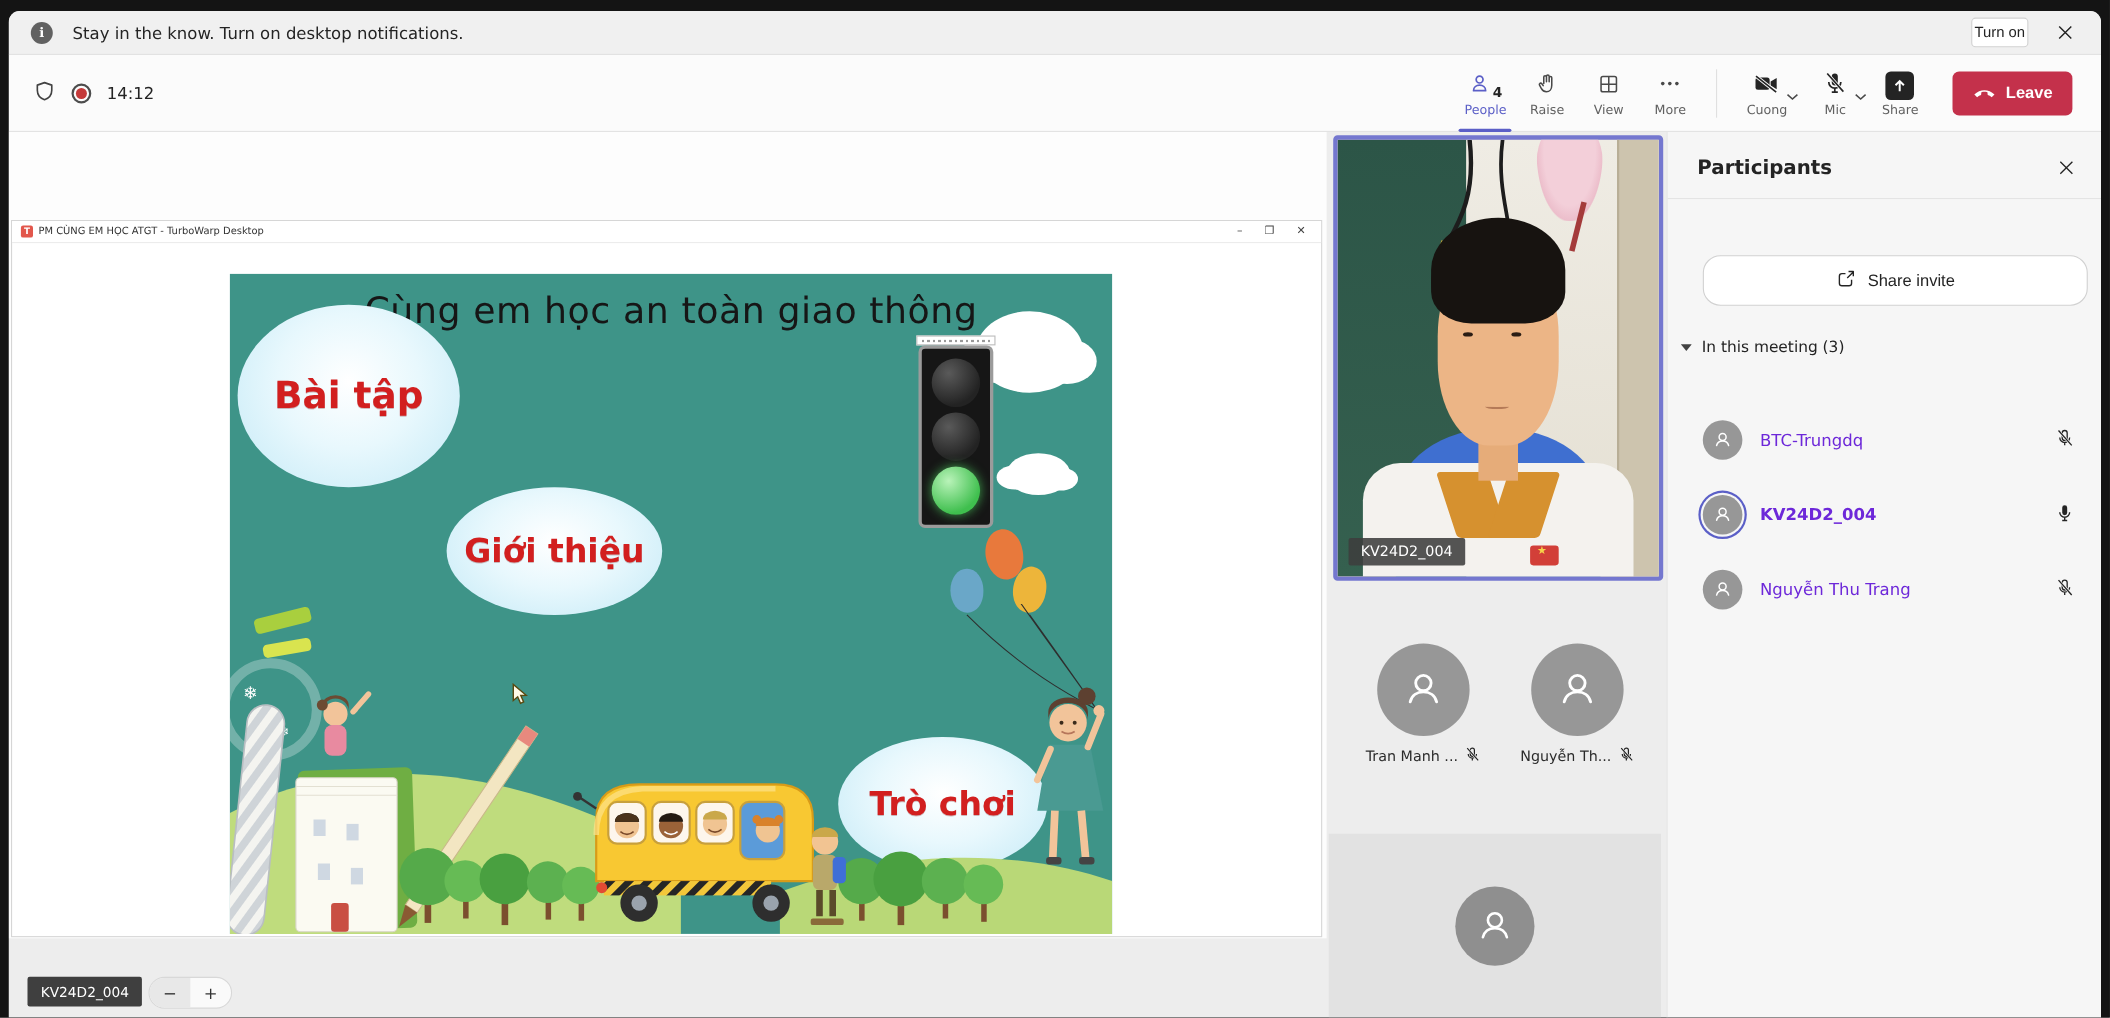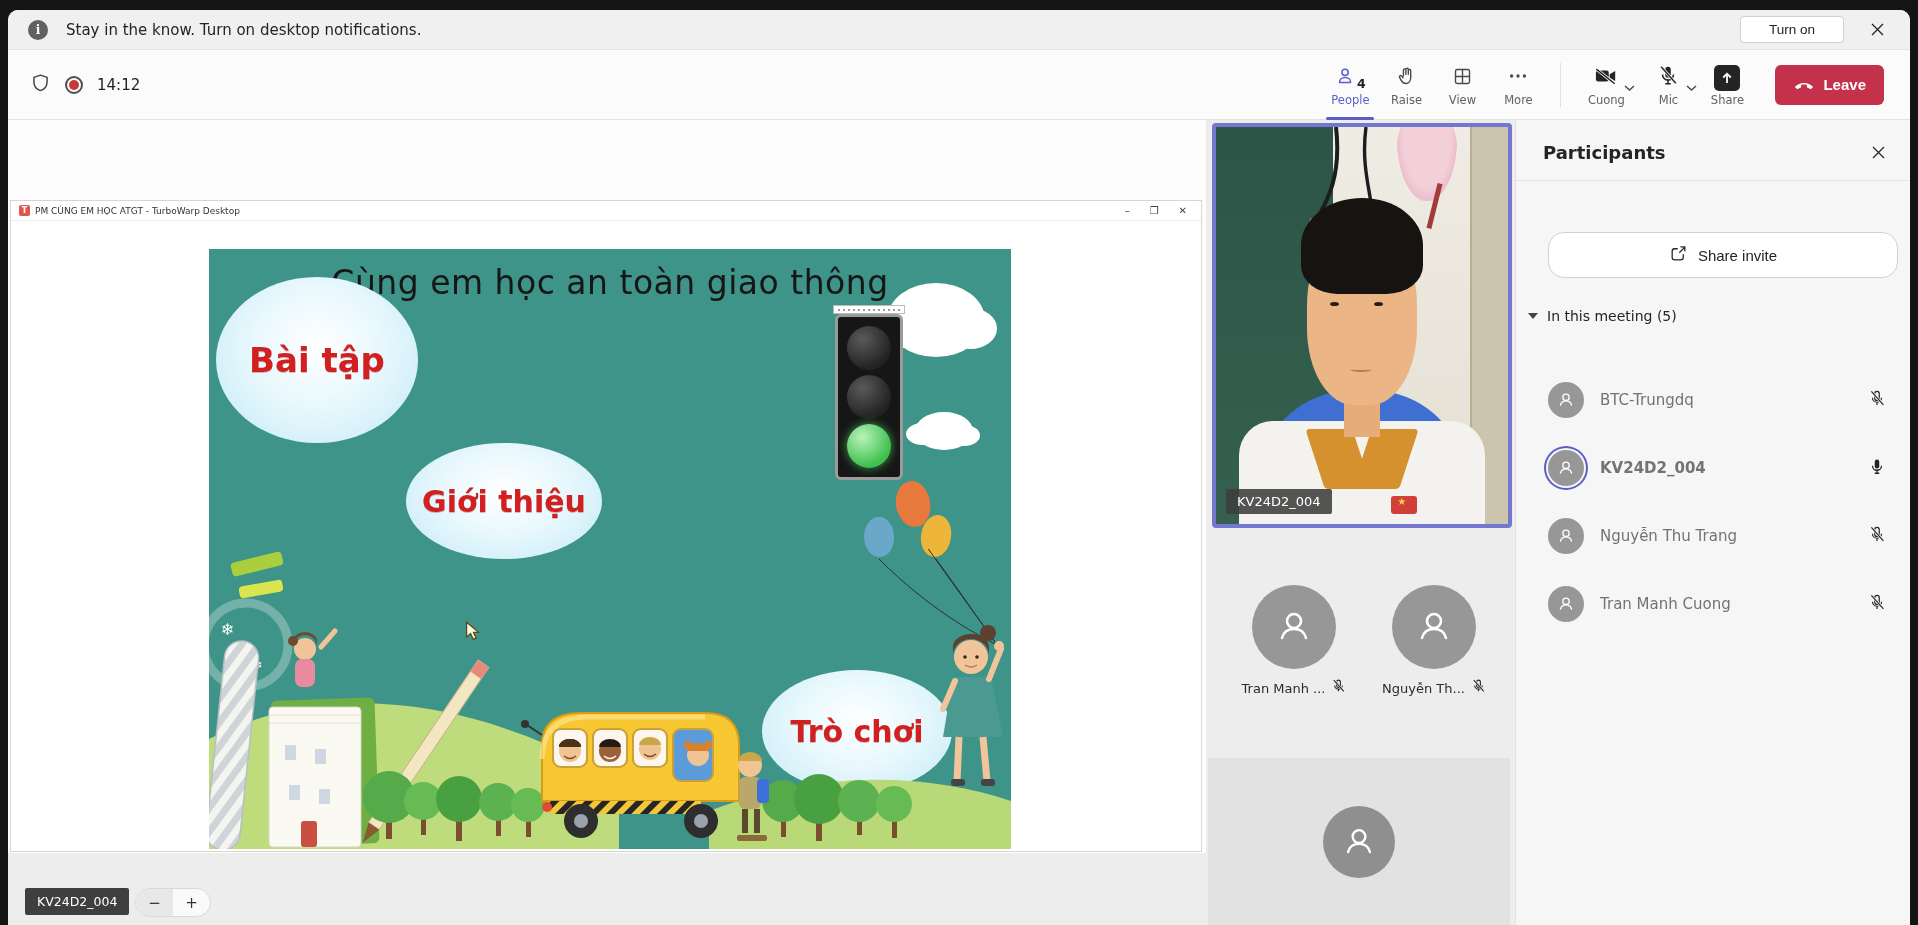"Turn on" .notif-btn { padding: 5px 28px -> 5px 2px }
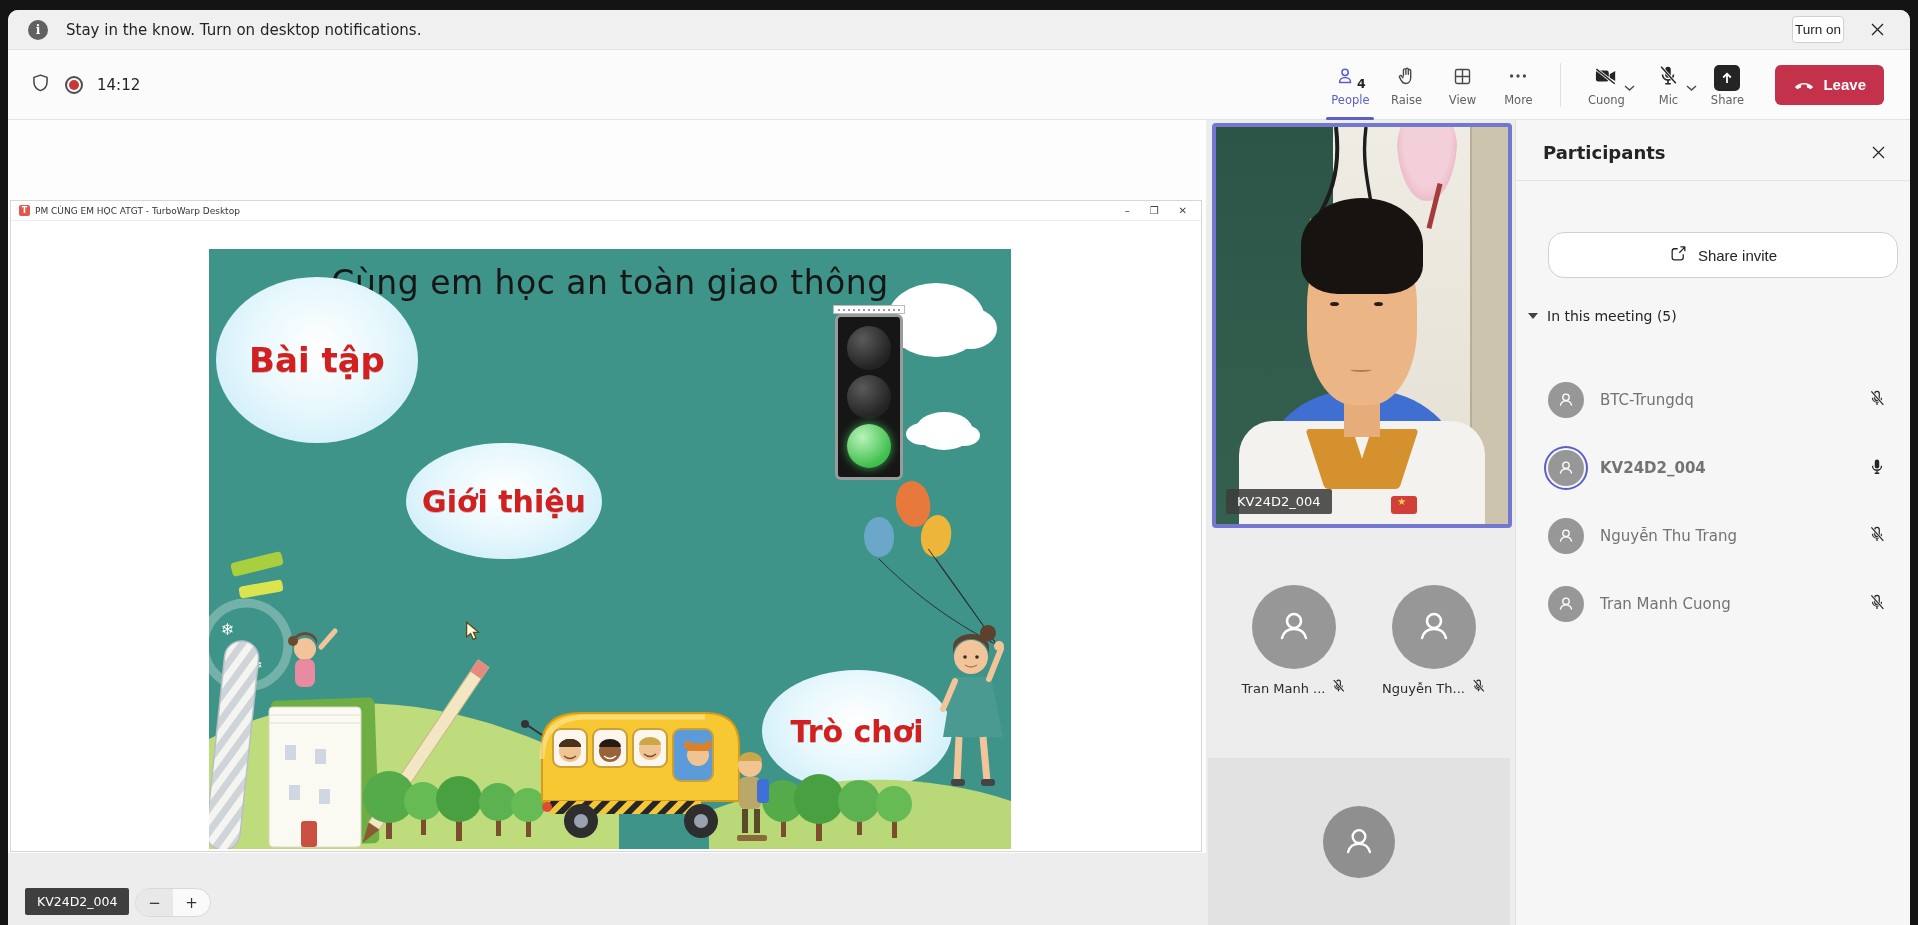"In this meeting (5)" span.st { text: 5 -> 3 }
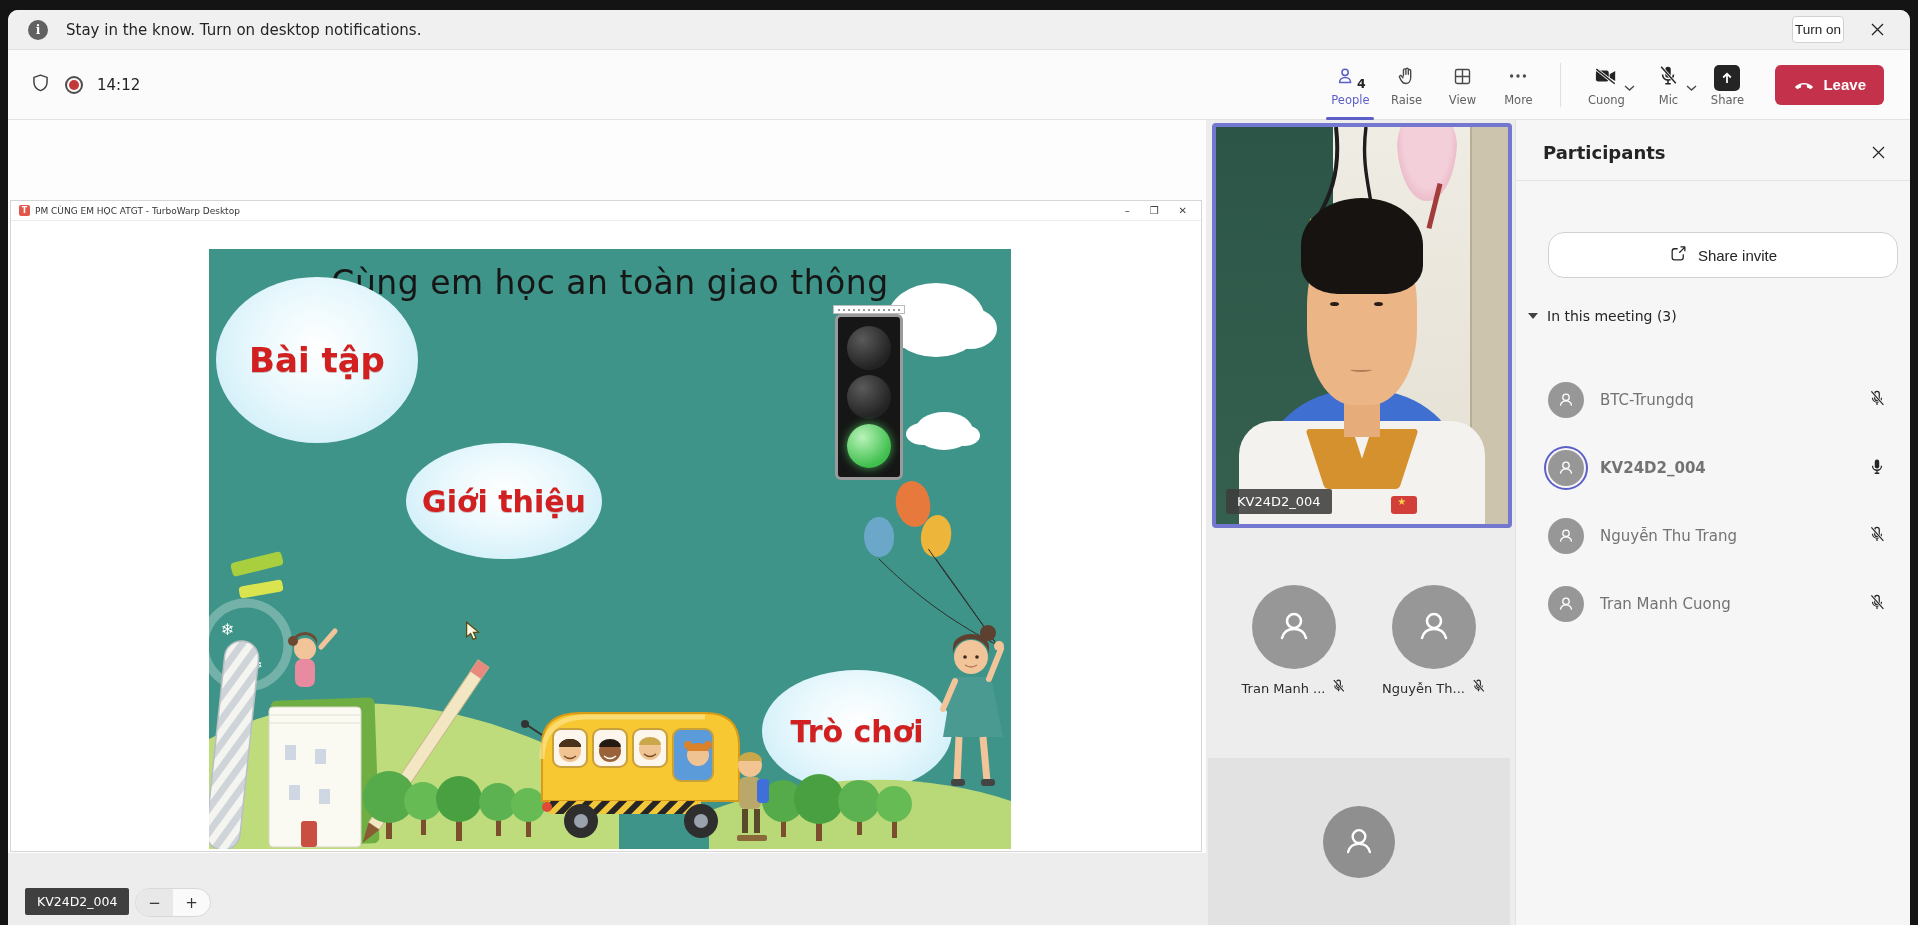"BTC-Trungdq" .prow .pn { color: #737373 -> #6d28d9 }
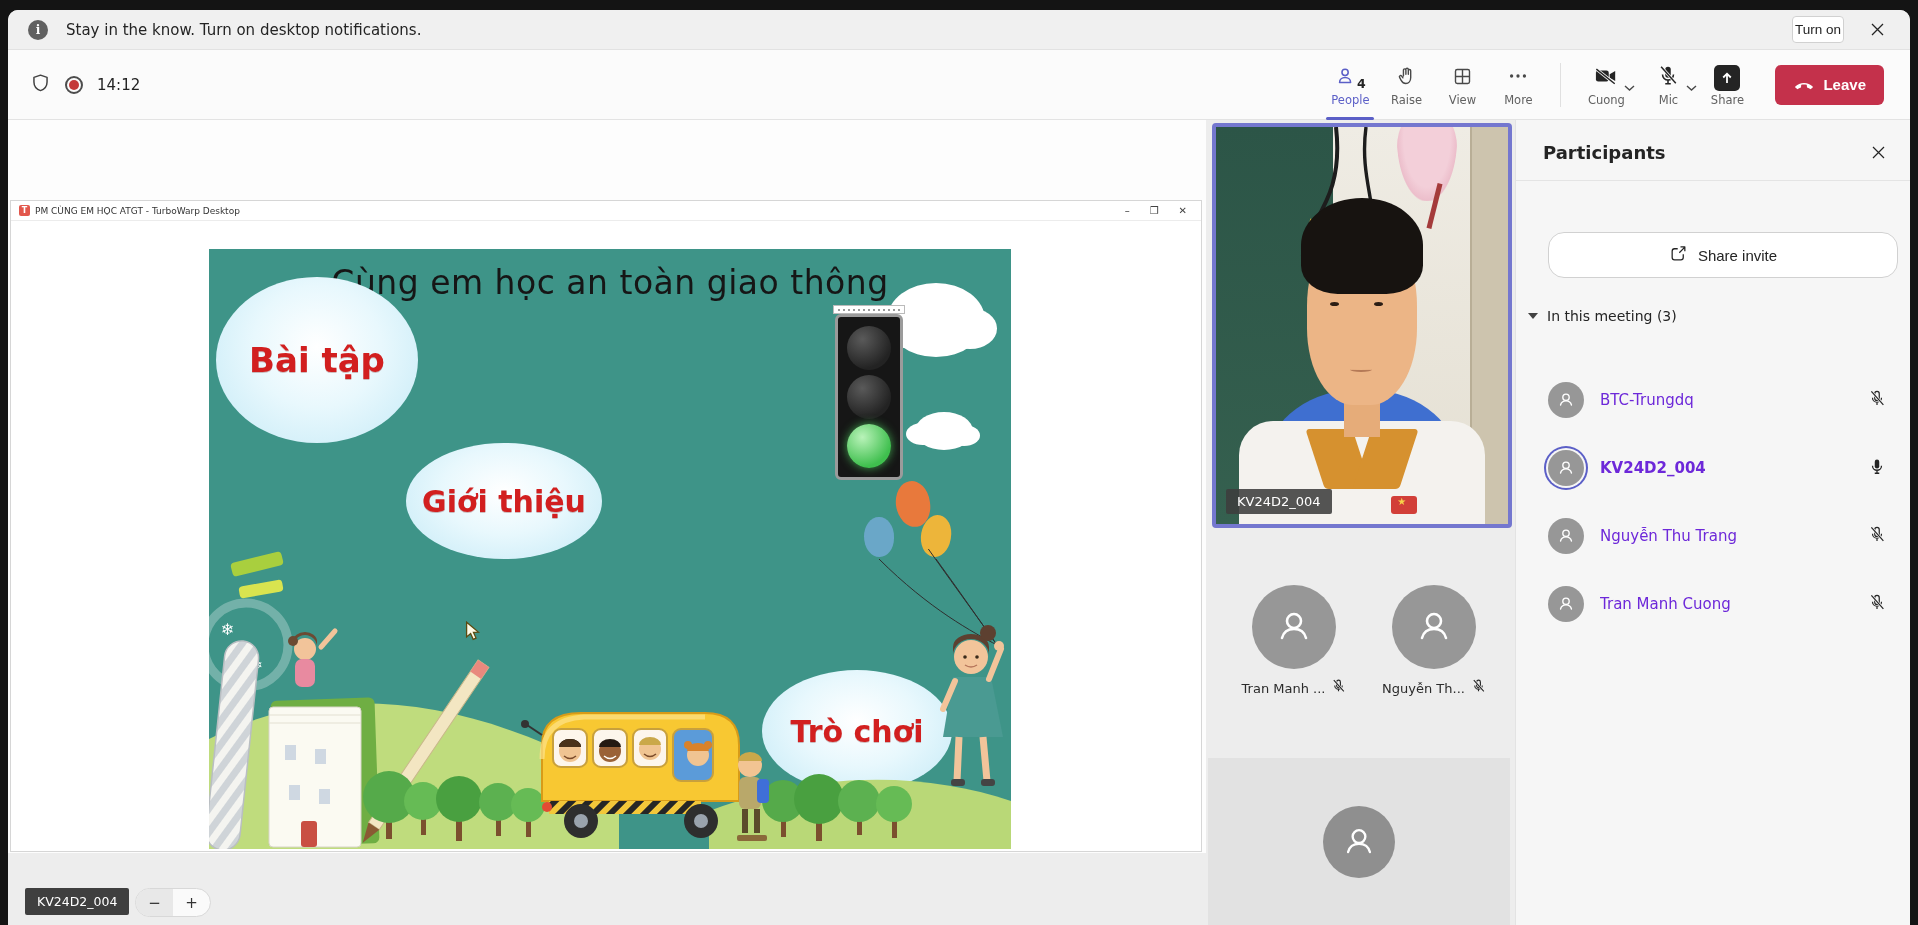"Tran Manh Cuong" div.prow { html: <div> <div> <svg> <circle></circle> <path></path> </svg> </div> <span>Tran Manh Cuong</span> <span> <svg> <rect></rect> <path></path> <path></path> <path></path> </svg> </span> </div> -> none }
